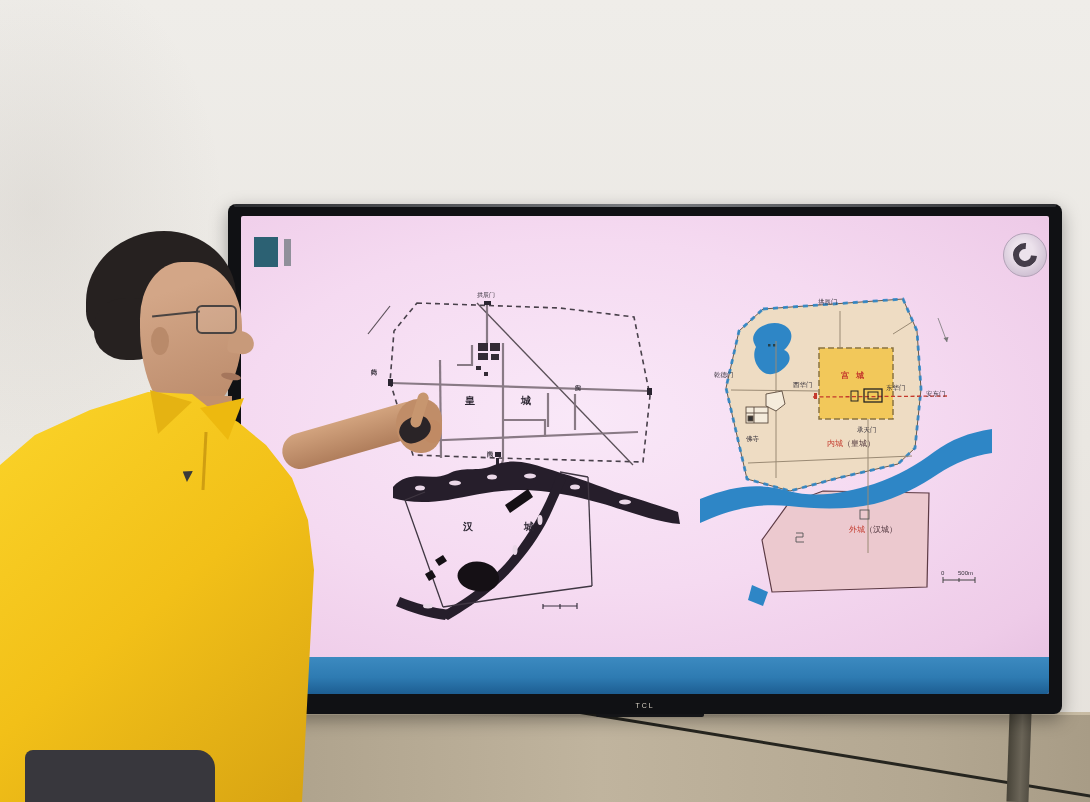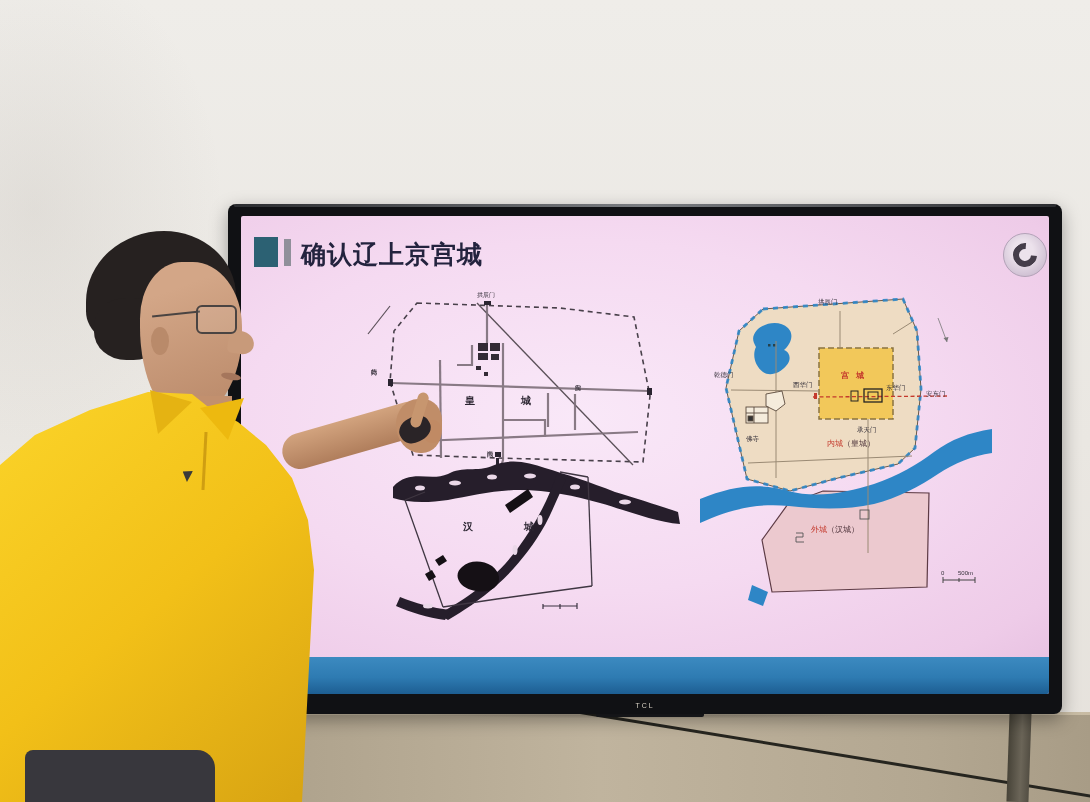"确认辽上京宫城" div.slide-title { html: <div>确认辽上京宫城</div> -> none }
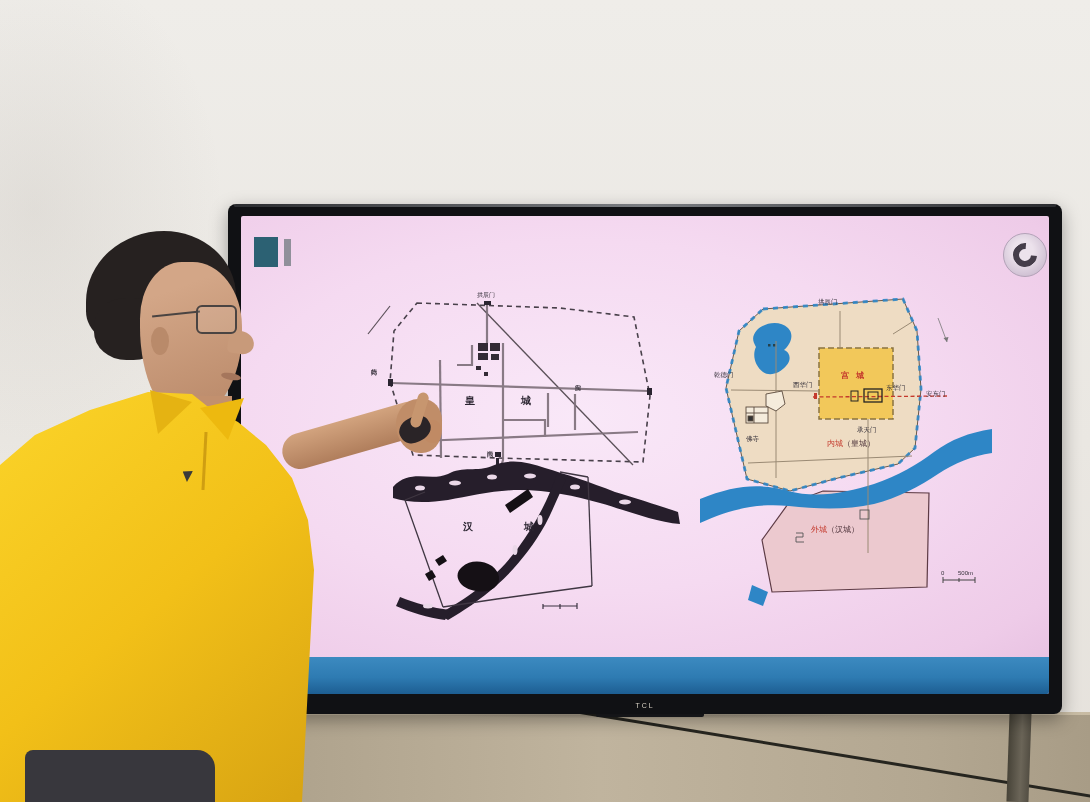"外城（汉城）" div.lbl { left: 570px -> 608px }
